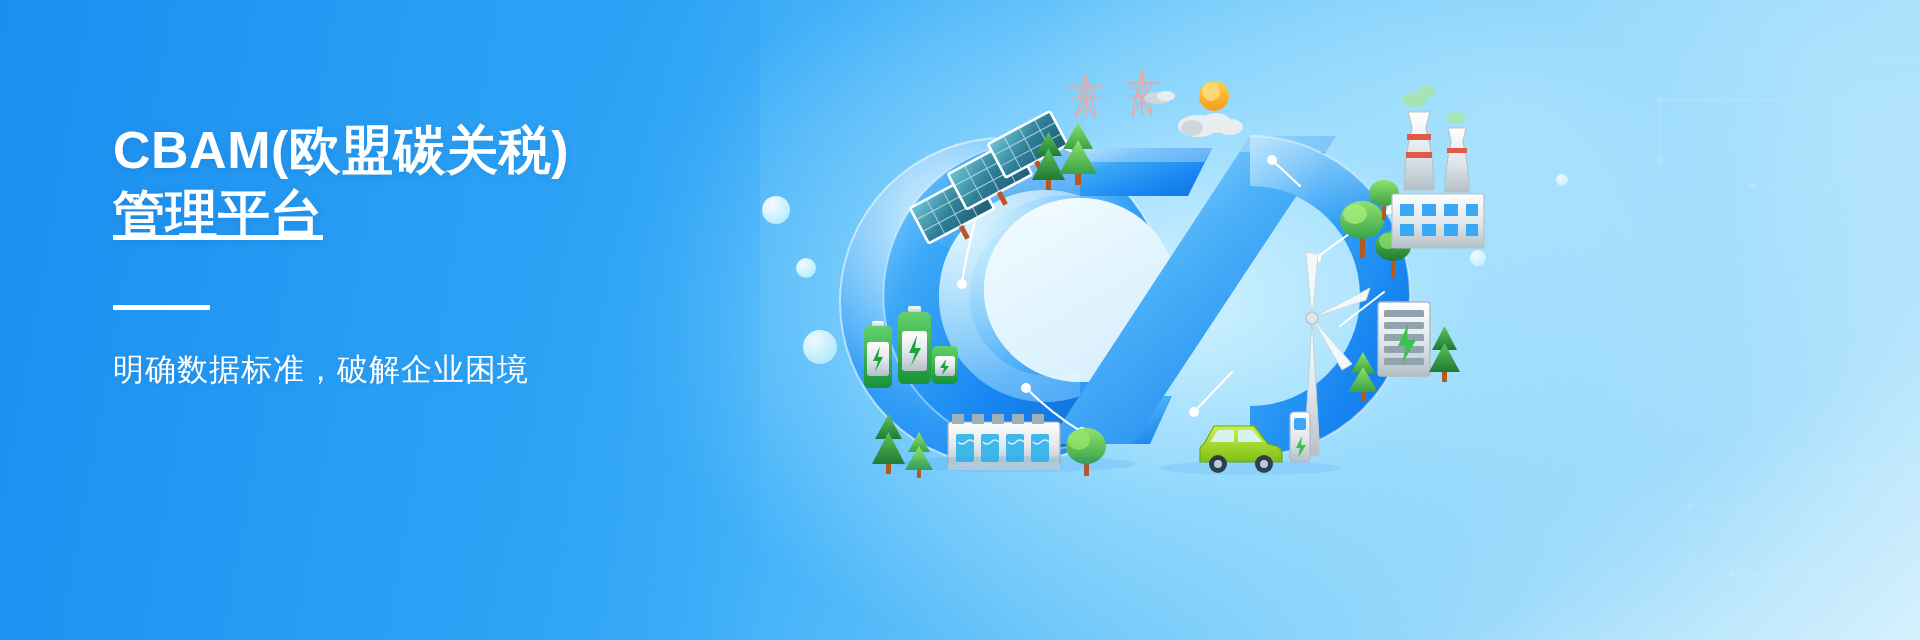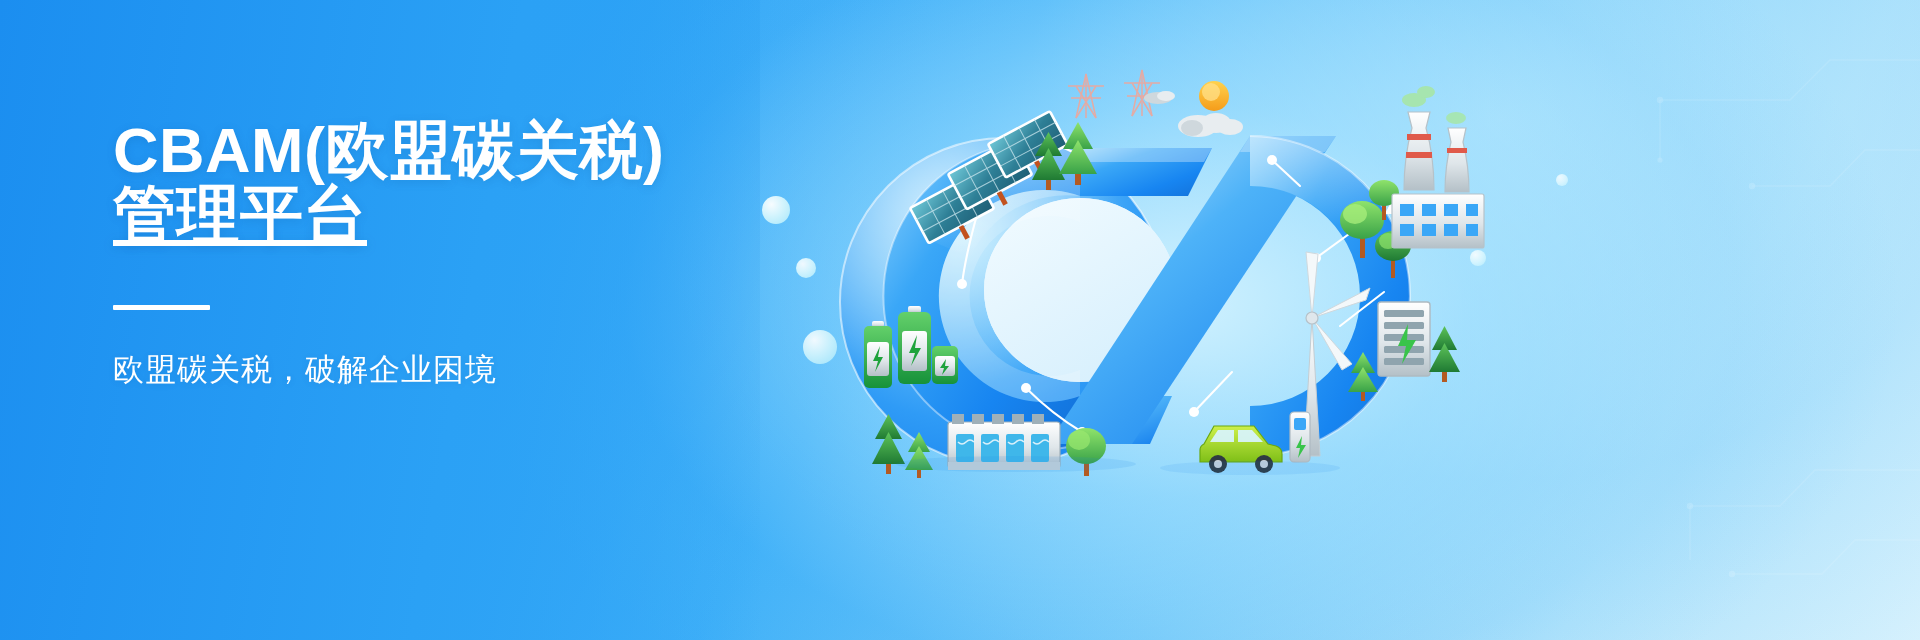"CBAM(欧盟碳关税)" .title { font-size: 63px -> 52px }
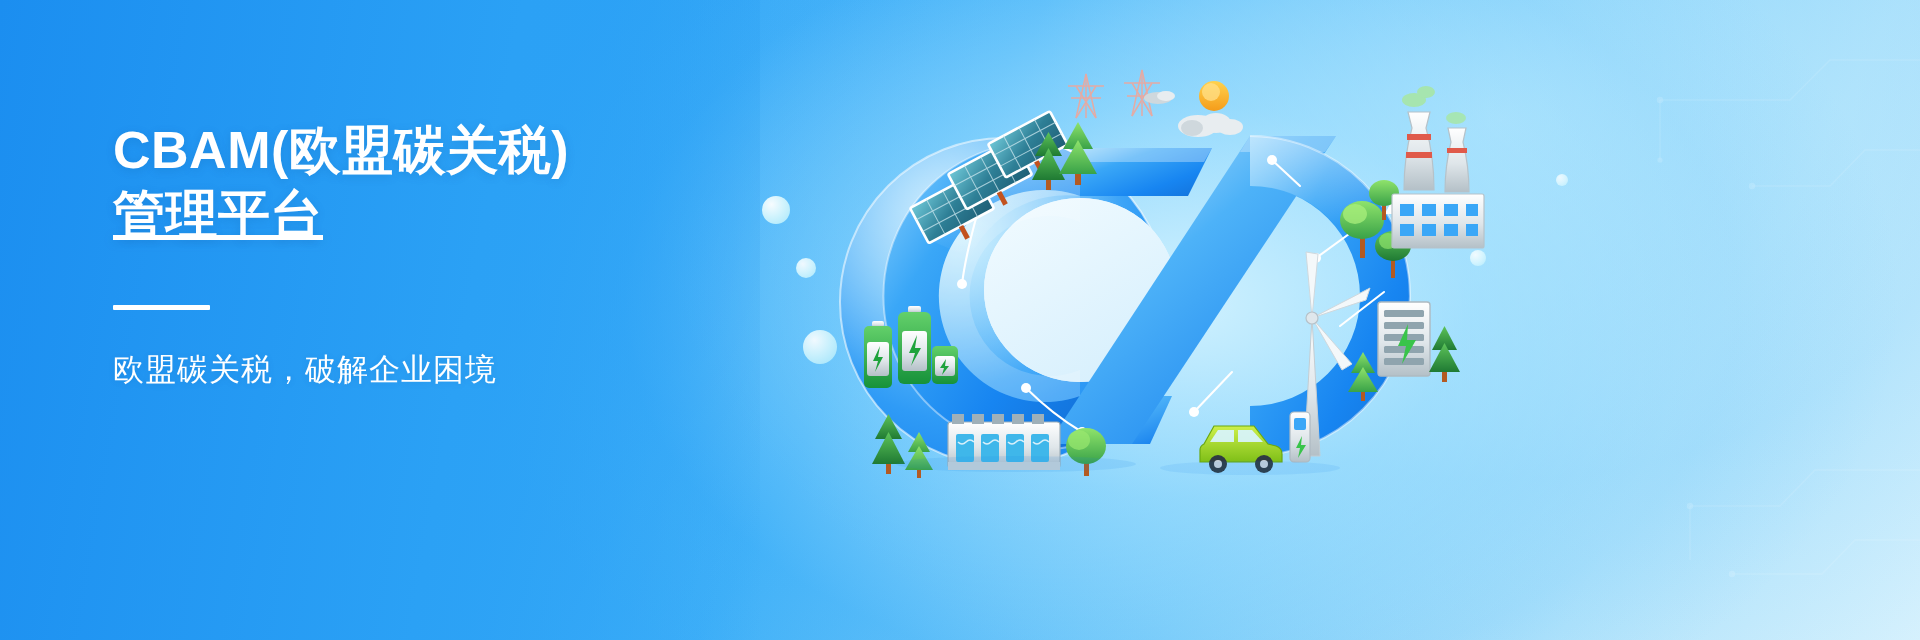"欧盟碳关税，破解企业困境" p.subtitle { text: 欧盟碳关税 -> 明确数据标准 }
